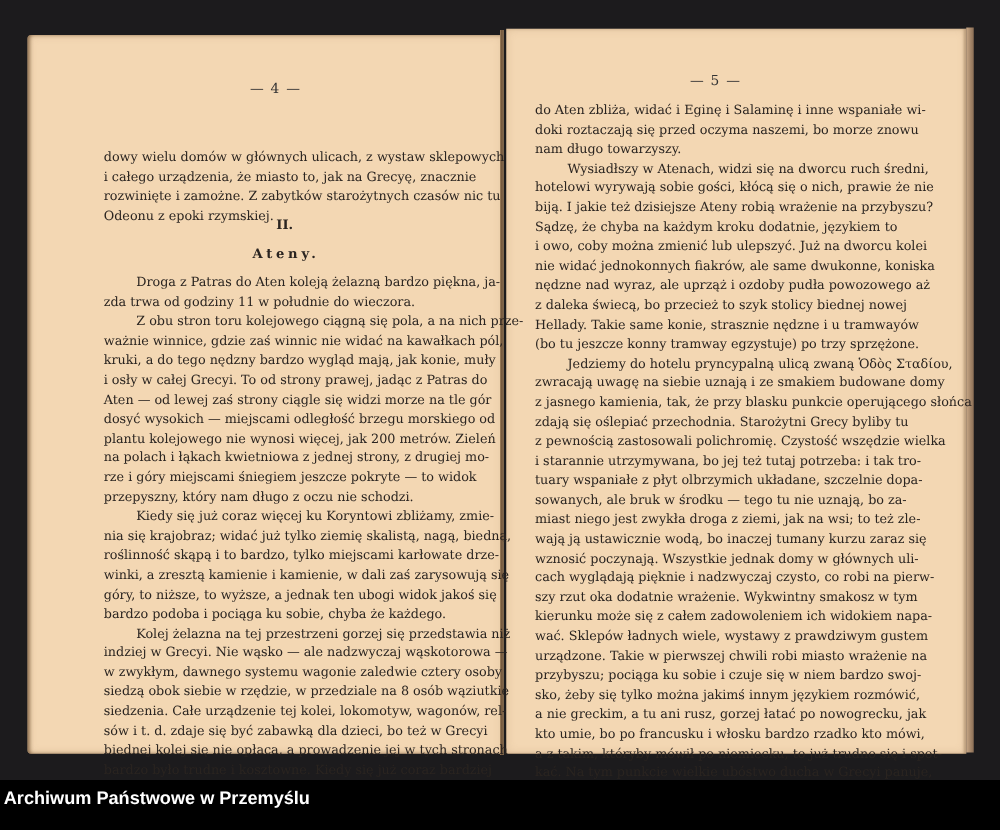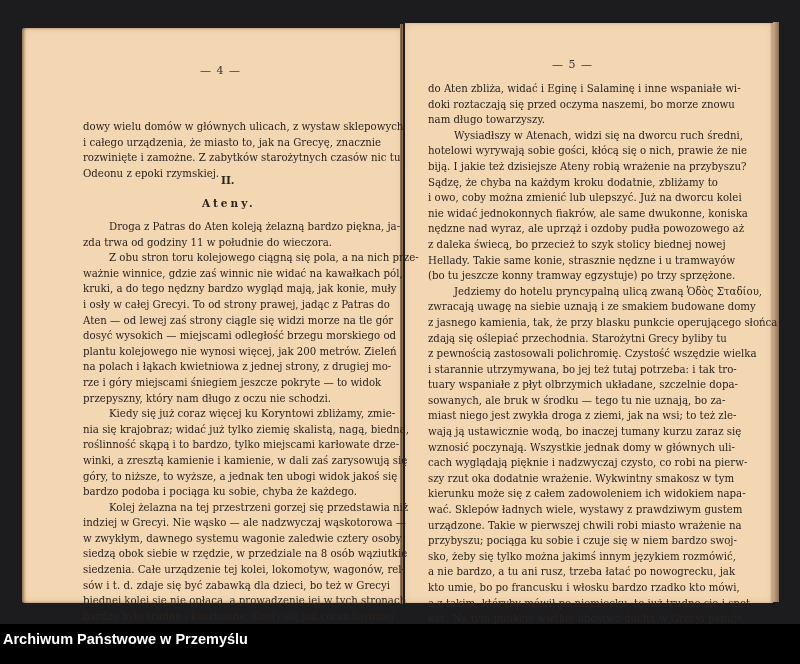"Sądzę, że chyba na każdym" span.line { text: zbliżamy -> językiem }
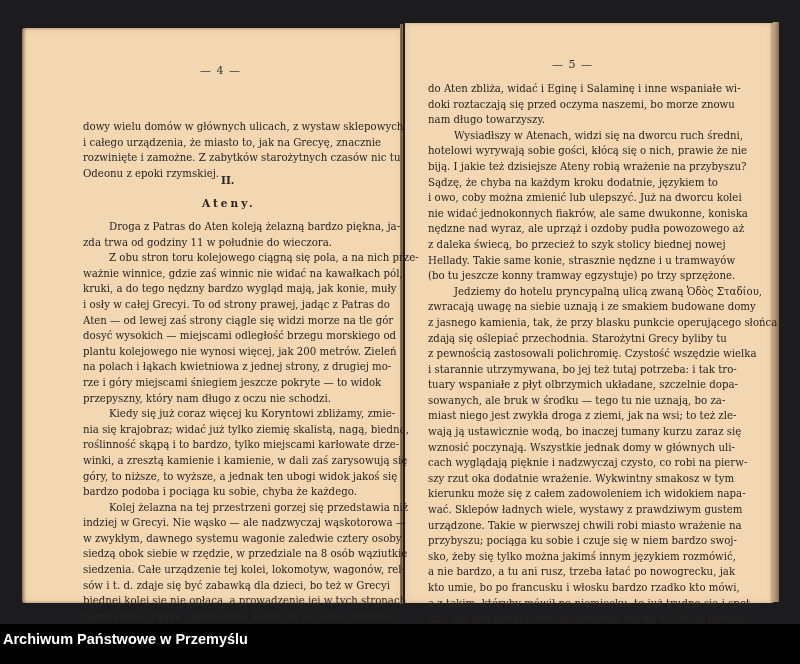"a nie bardzo, a tu" span.line { text: bardzo, a tu ani rusz, trzeba -> greckim, a tu ani rusz, gorzej }
